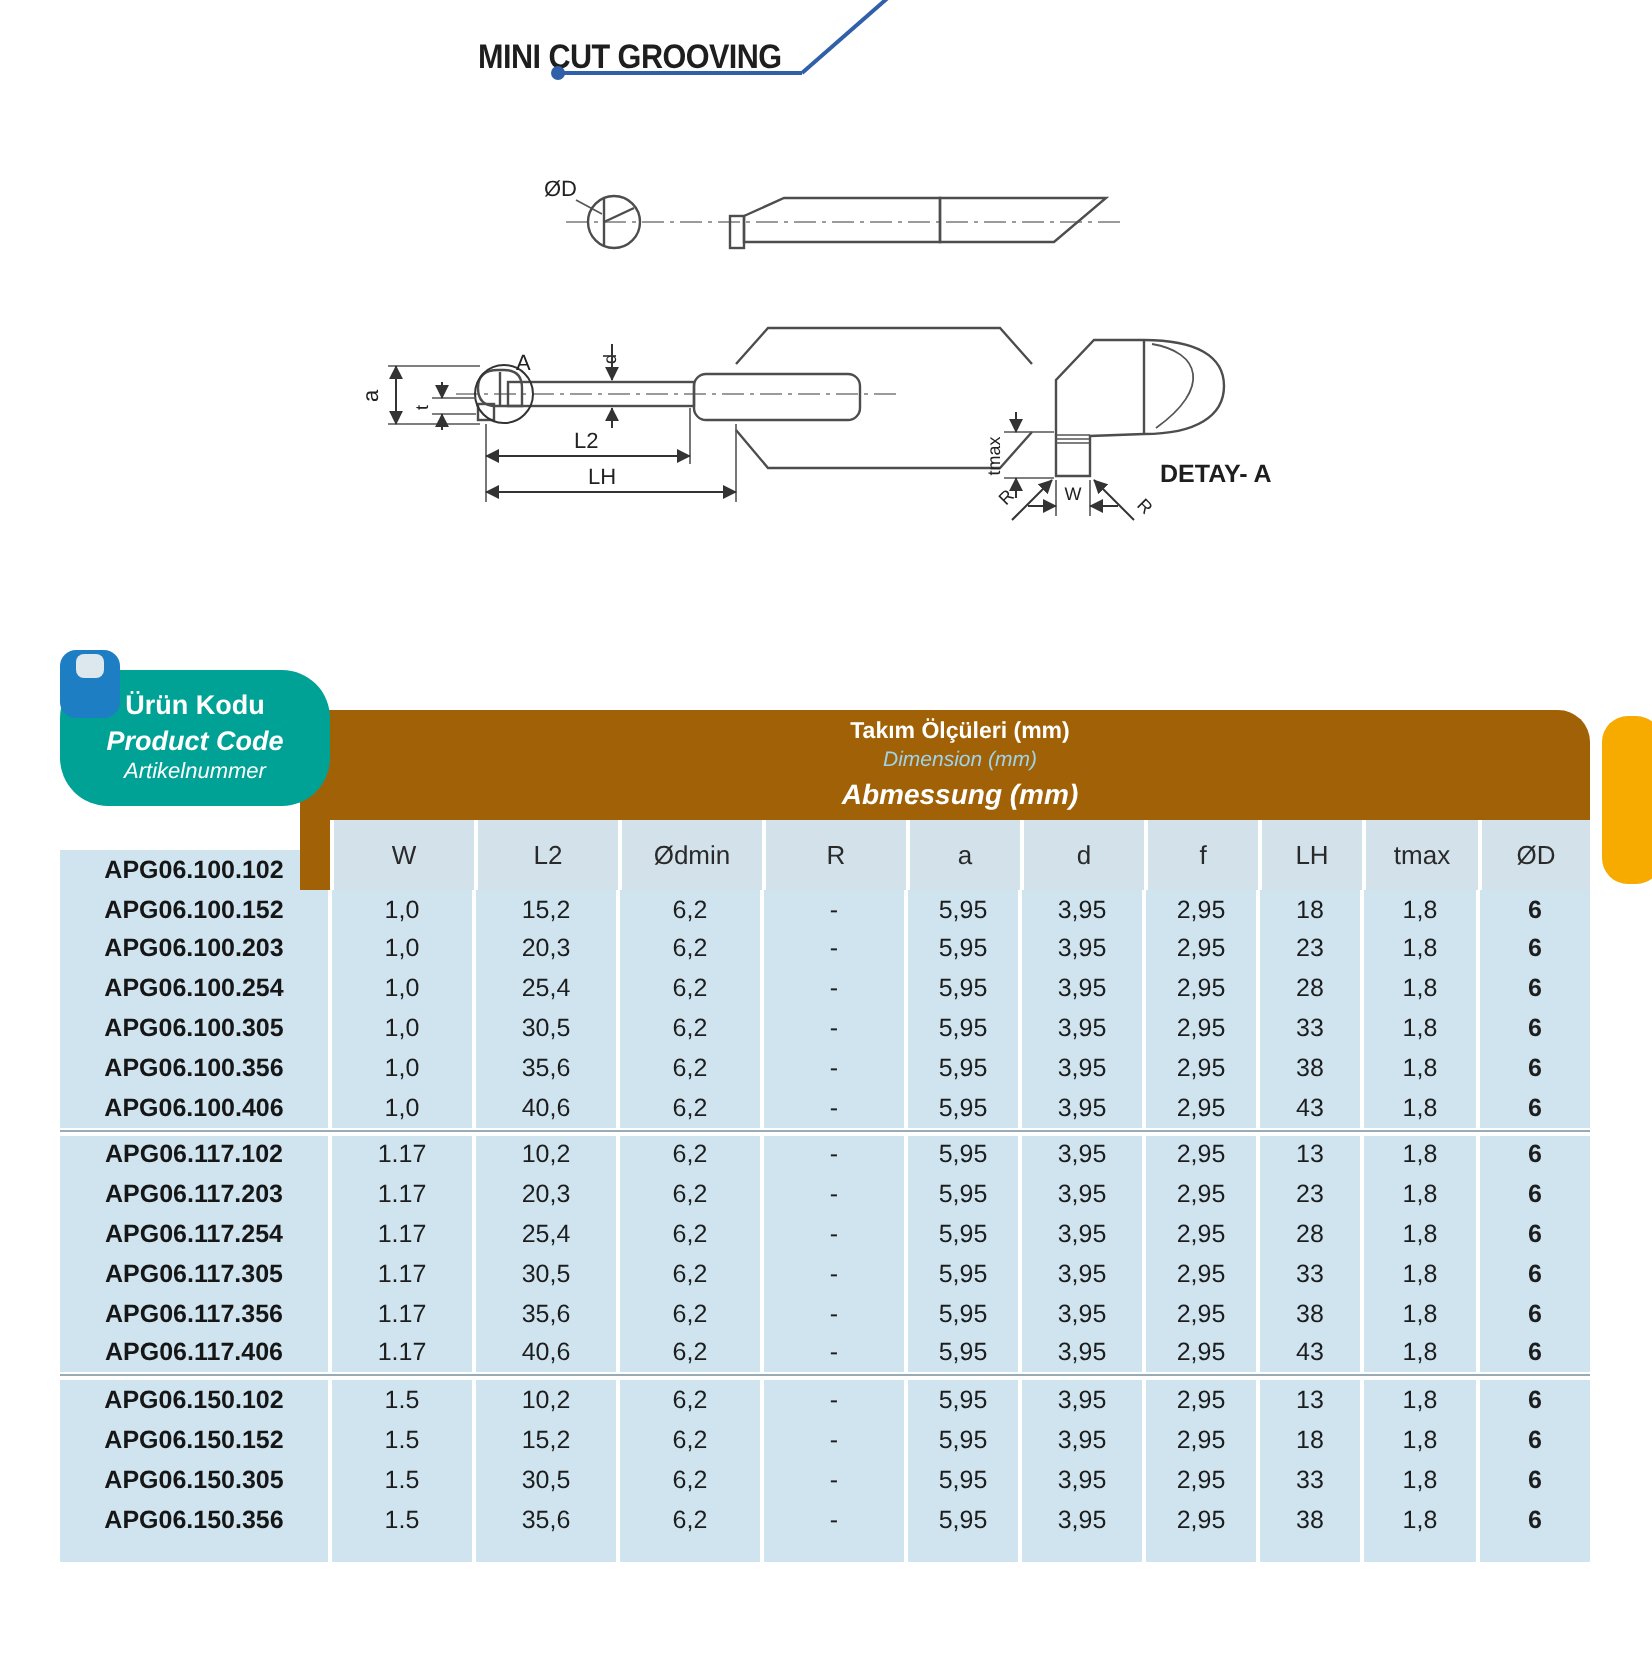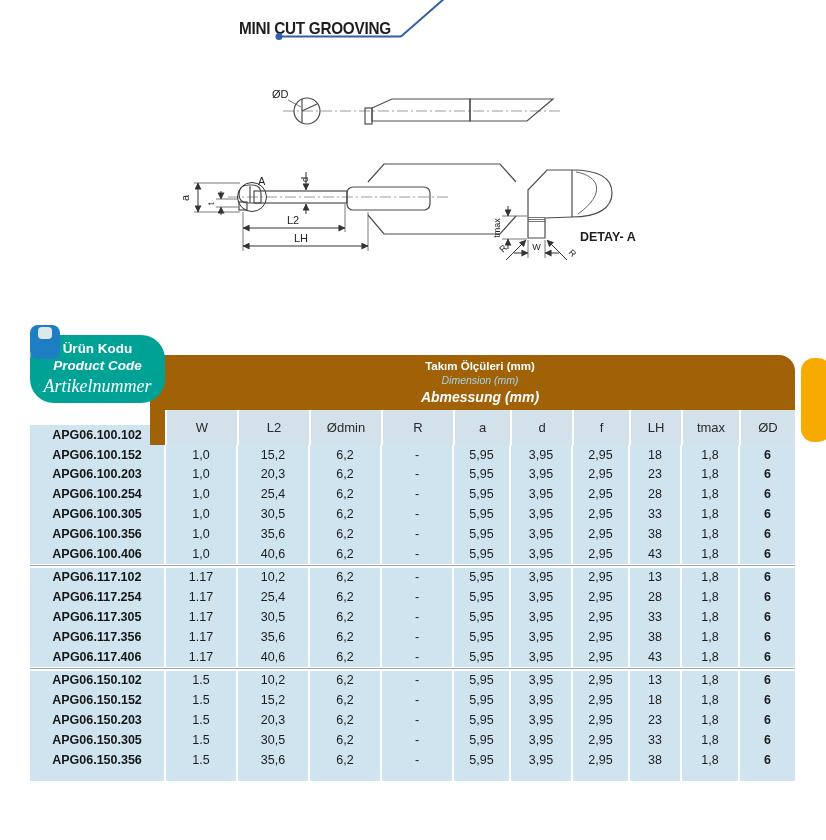"Artikelnummer" .code-hdr .l3 { font-family: Liberation Serif, serif -> none; font-size: 18px -> 11px }
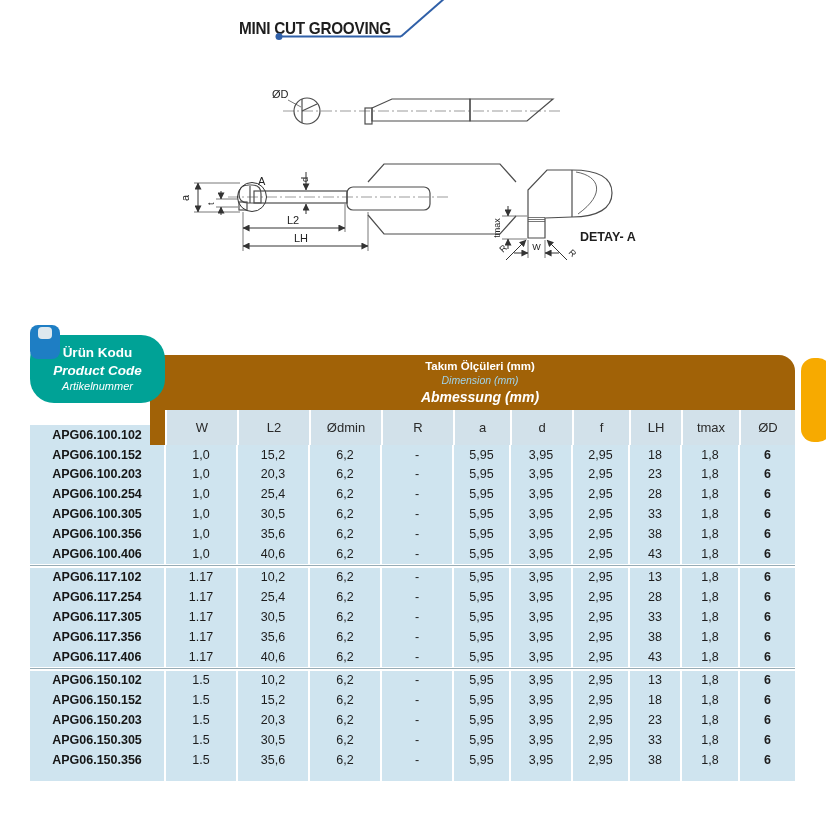"APG06.117.203" tr { html: none -> <tr> <td>APG06.117.203</td> <td>1.17</td> <td>20,3</td> <td>6,2</td> <td>-</td> <td>5,95</td> <td>3,95</td> <td>2,95</td> <td>23</td> <td>1,8</td> <td>6</td> </tr> }
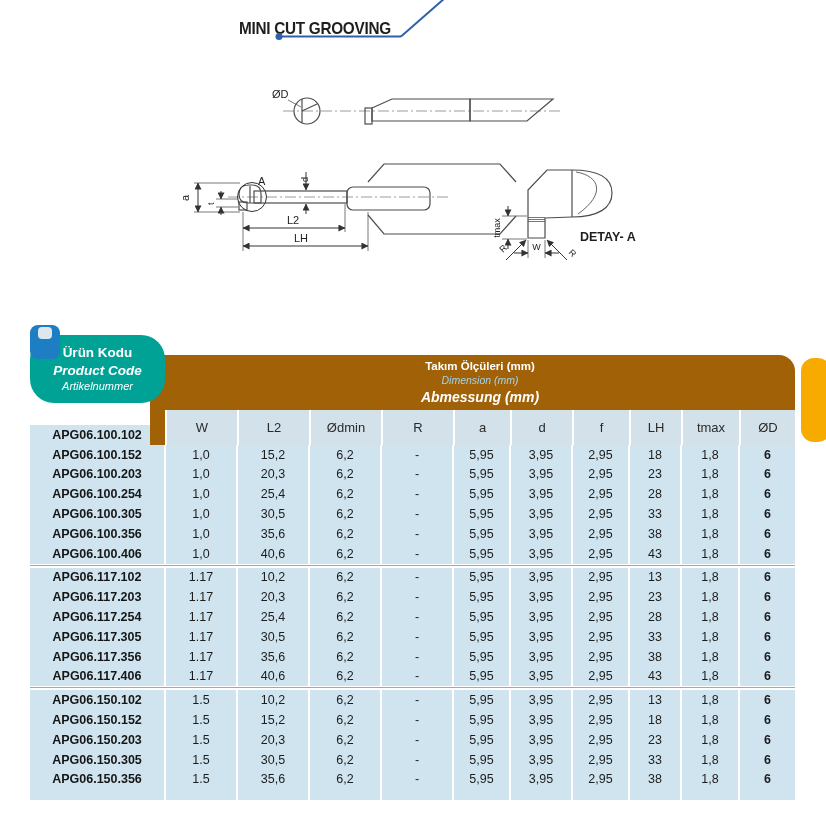"APG06.150.203" tr { html: <tr> <td>APG06.150.203</td> <td>1.5</td> <td>20,3</td> <td>6,2</td> <td>-</td> <td>5,95</td> <td>3,95</td> <td>2,95</td> <td>23</td> <td>1,8</td> <td>6</td> </tr> -> none }
